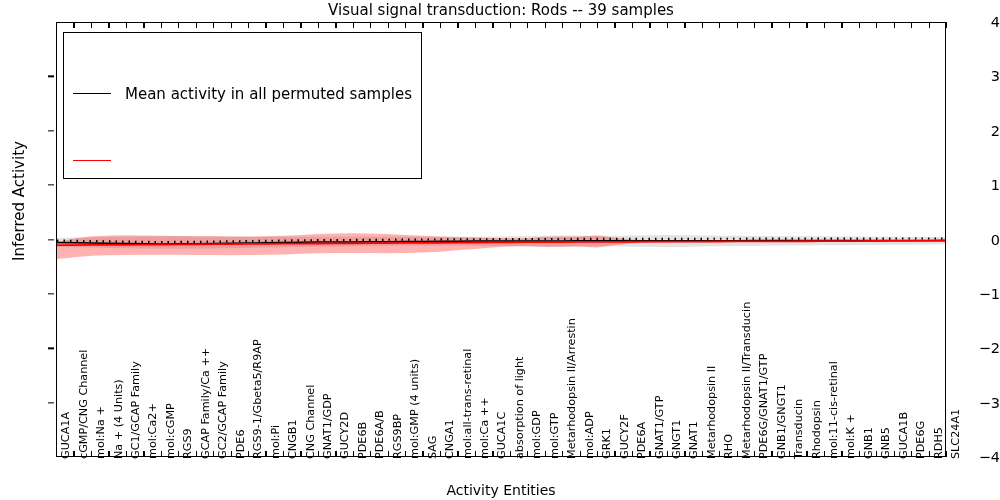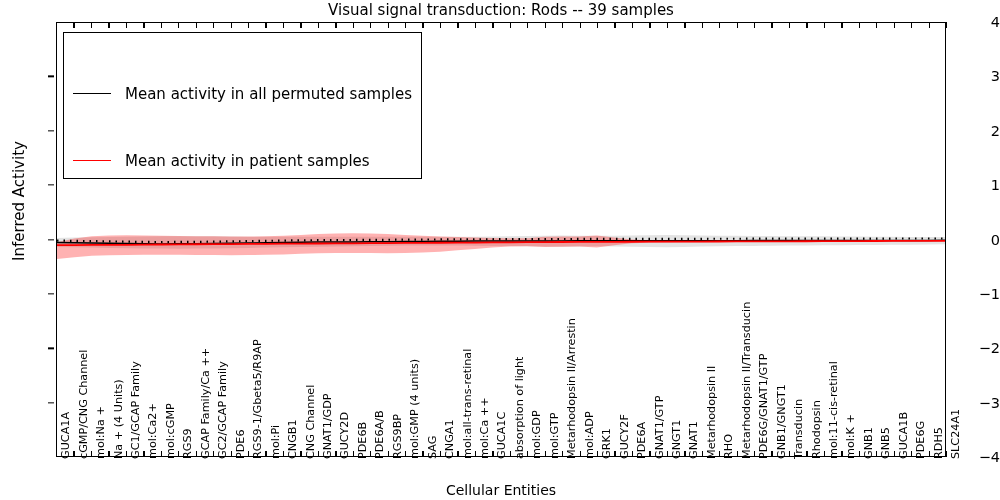"Mean activity in patient samples" span.legend-text { html: <span>Mean activity in patient samples</span> -> none }
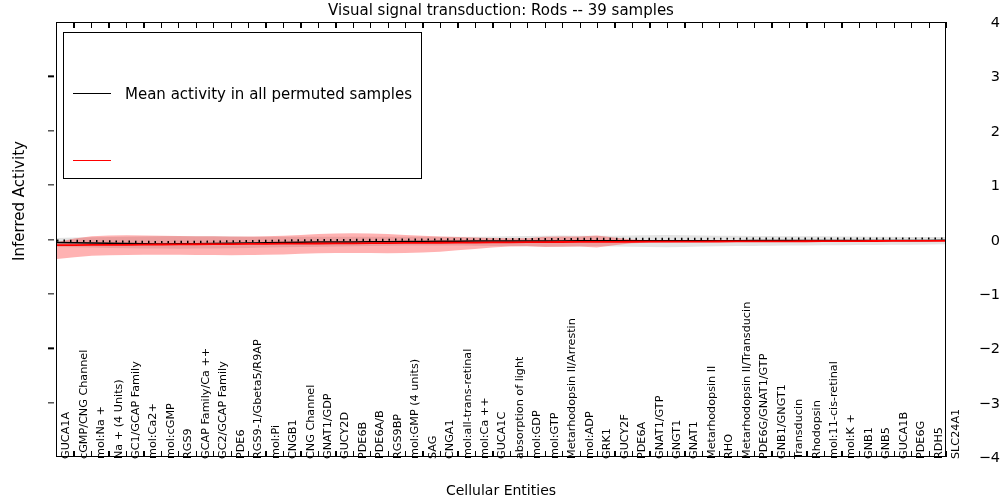"Cellular Entities" div { text: Cellular -> Activity }
